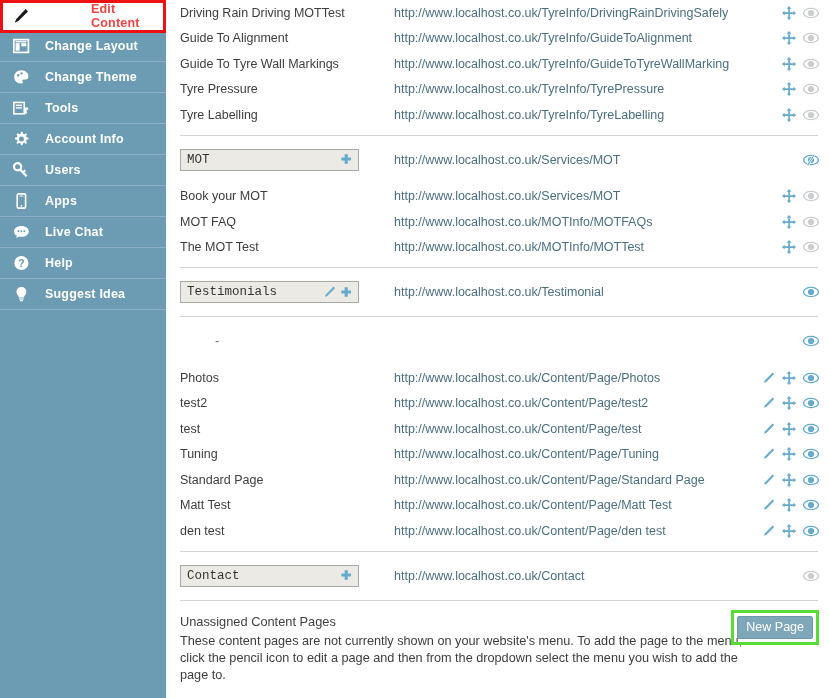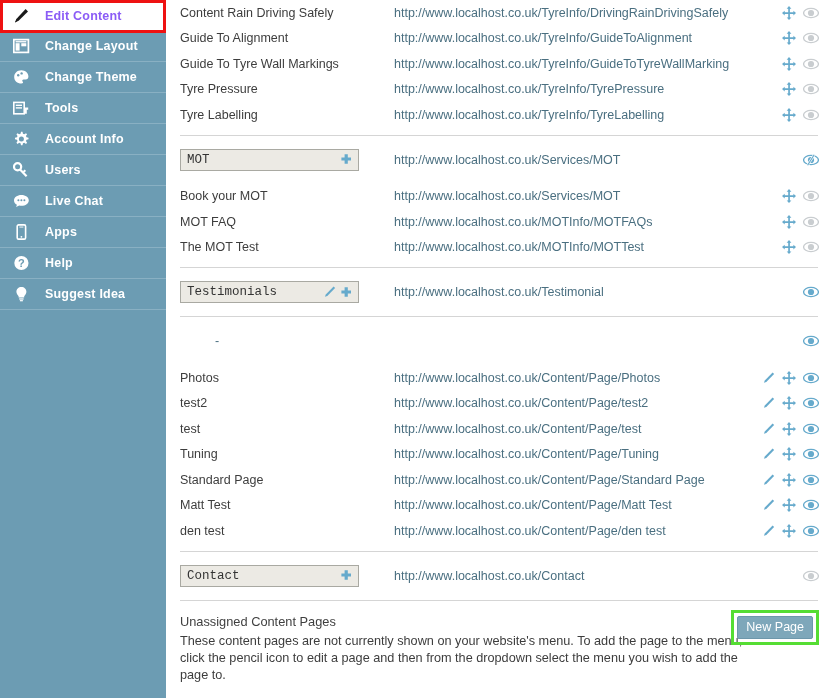"Edit Content" .nav-item.is-active { color: #8b5cf6 -> #ef4444; gap: none -> 46px }
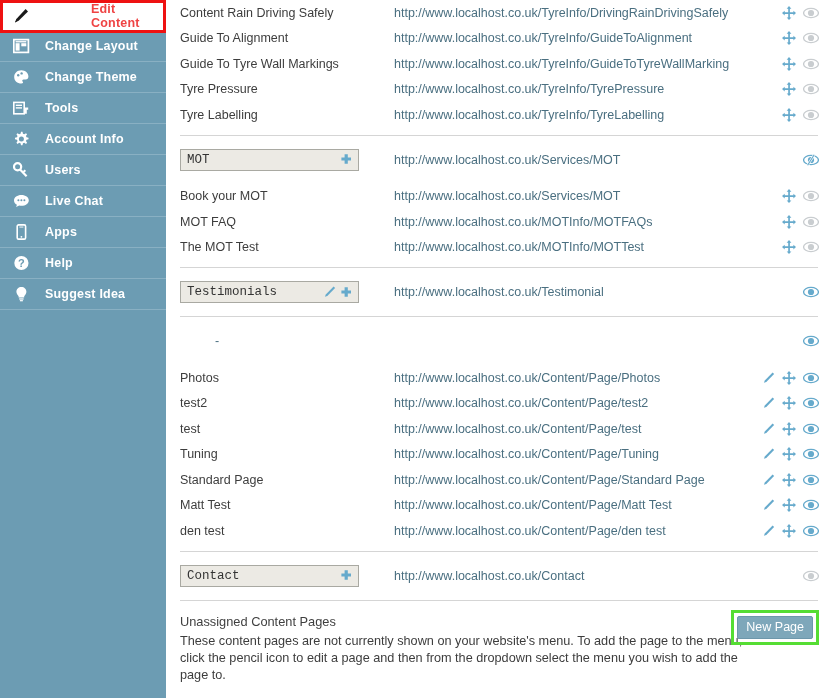"Content Rain Driving Safely" div.name { text: Content Rain Driving Safely -> Driving Rain Driving MOTTest }
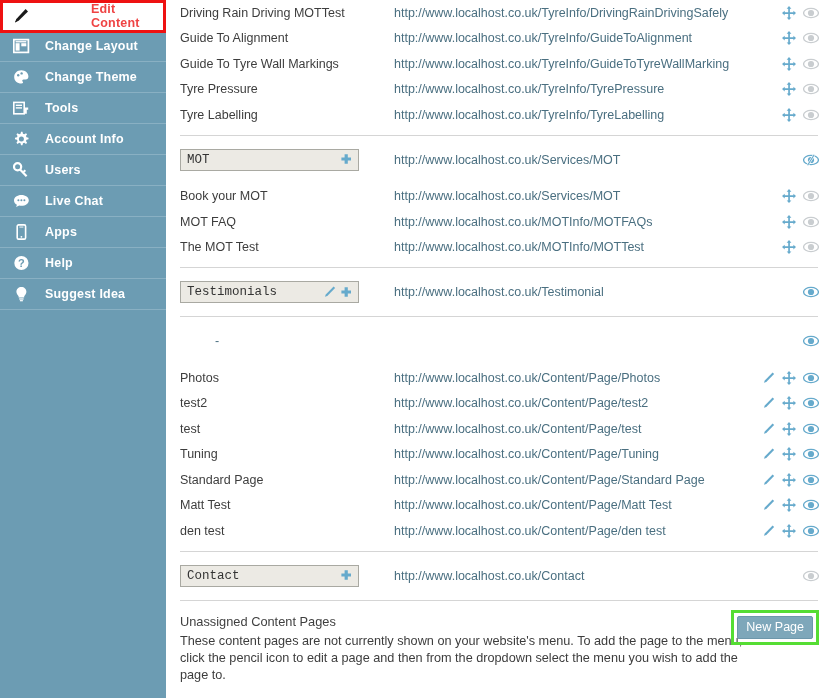"Live Chat" div.nav-item { order: before "Apps" -> after "Apps" }
